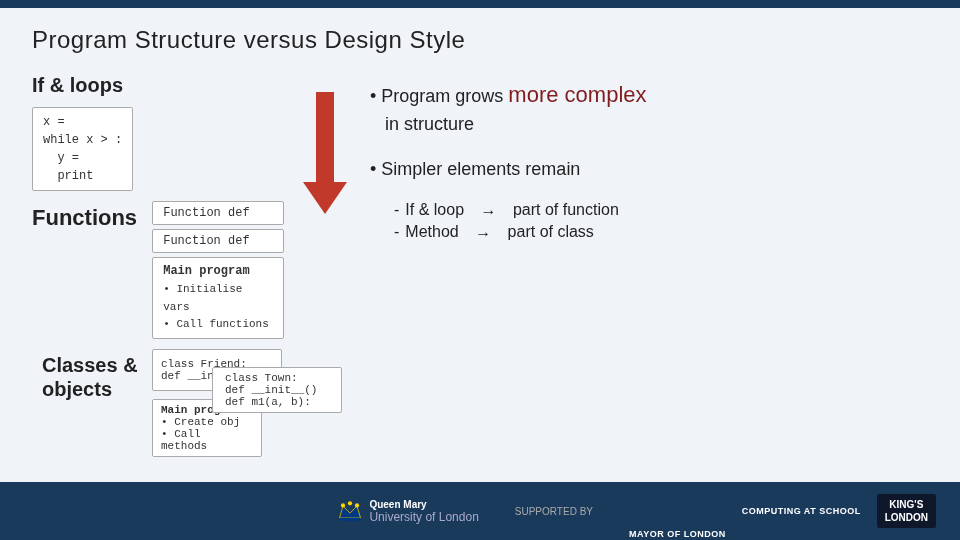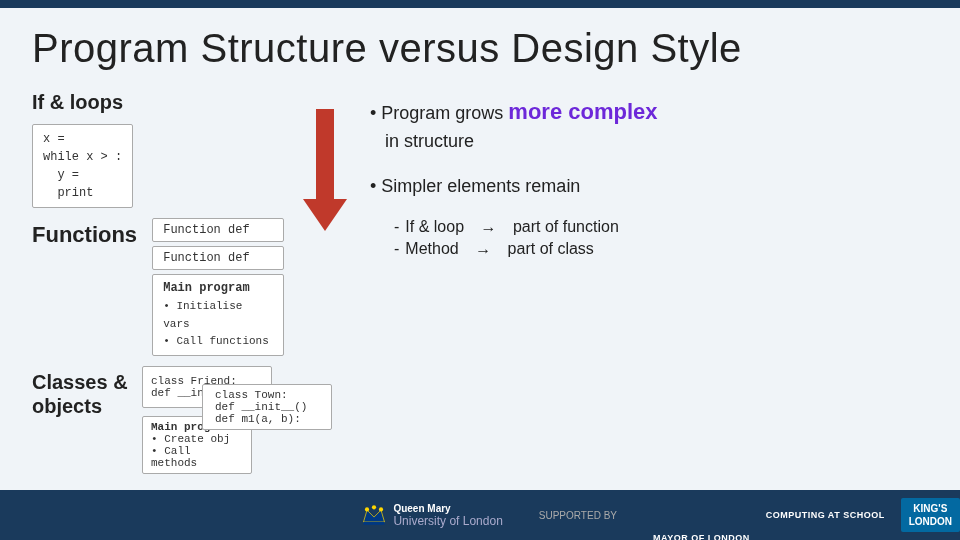"Program Structure versus Design Style" .title-text { font-size: 40px -> 24px }
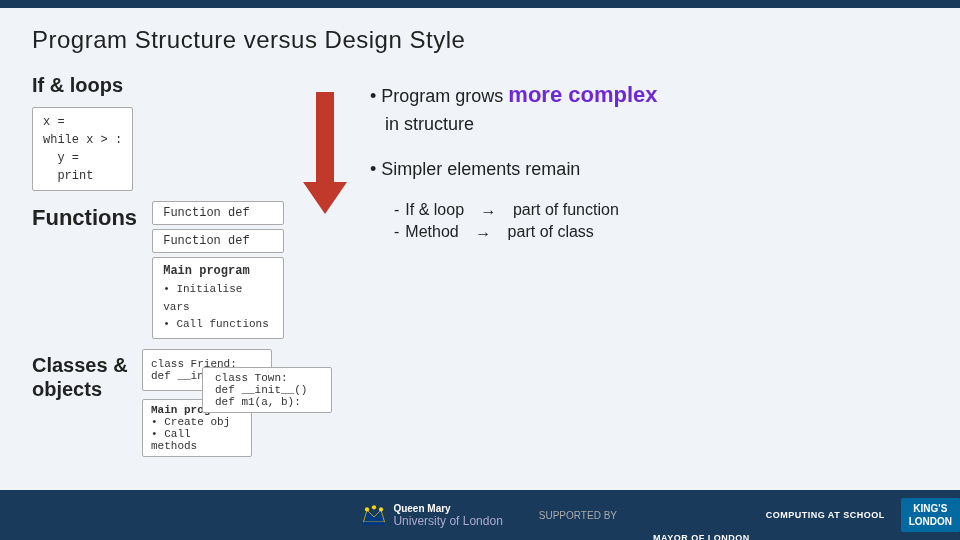"more complex" .bullet-point .bold-large { color: #6d28d9 -> #7f1d1d; font-weight: 700 -> 400 }
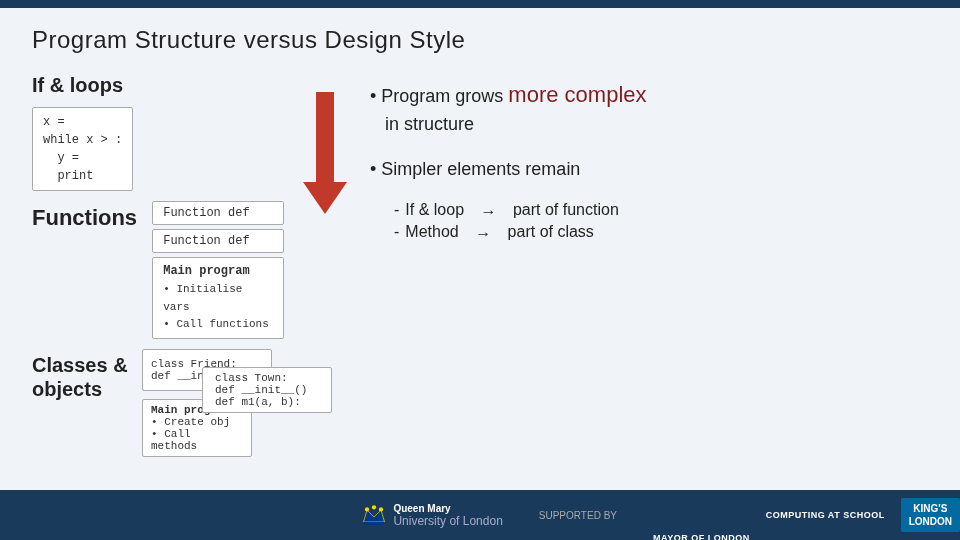"Classes &" .classes-label-wrap { margin-left: none -> 10px }
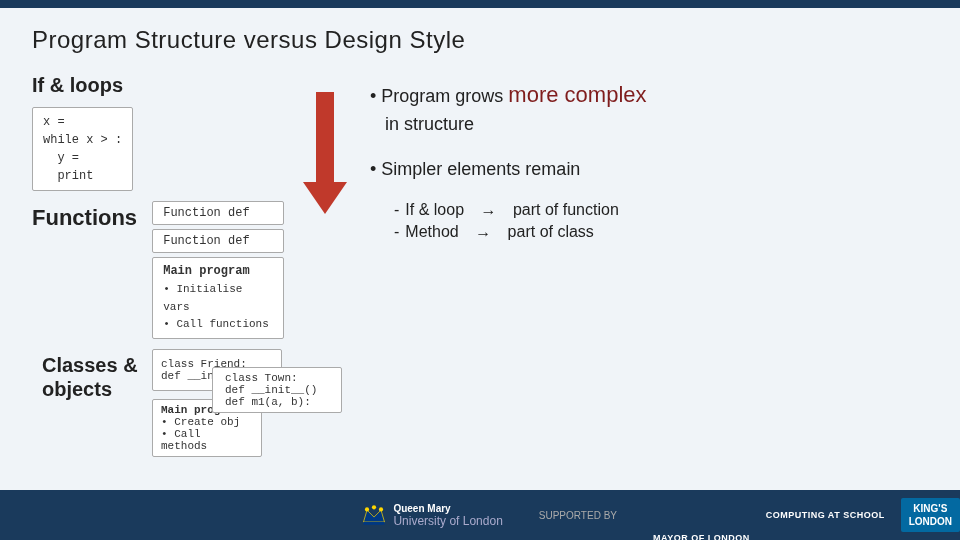"Queen Mary" .bottom-bar { height: 50px -> 58px; padding: 0 0 -> 0 24px }
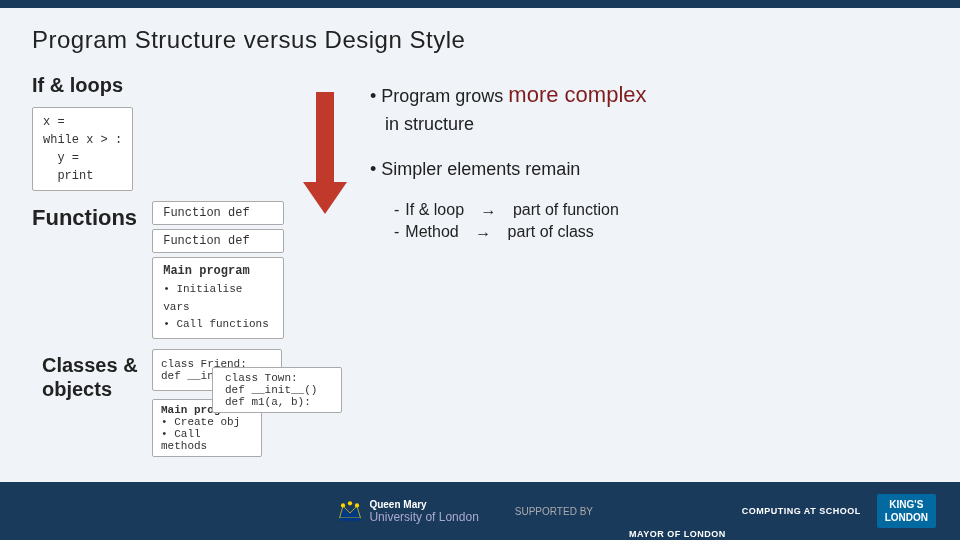"KING'S" div { background: #0369a1 -> #0f172a }
